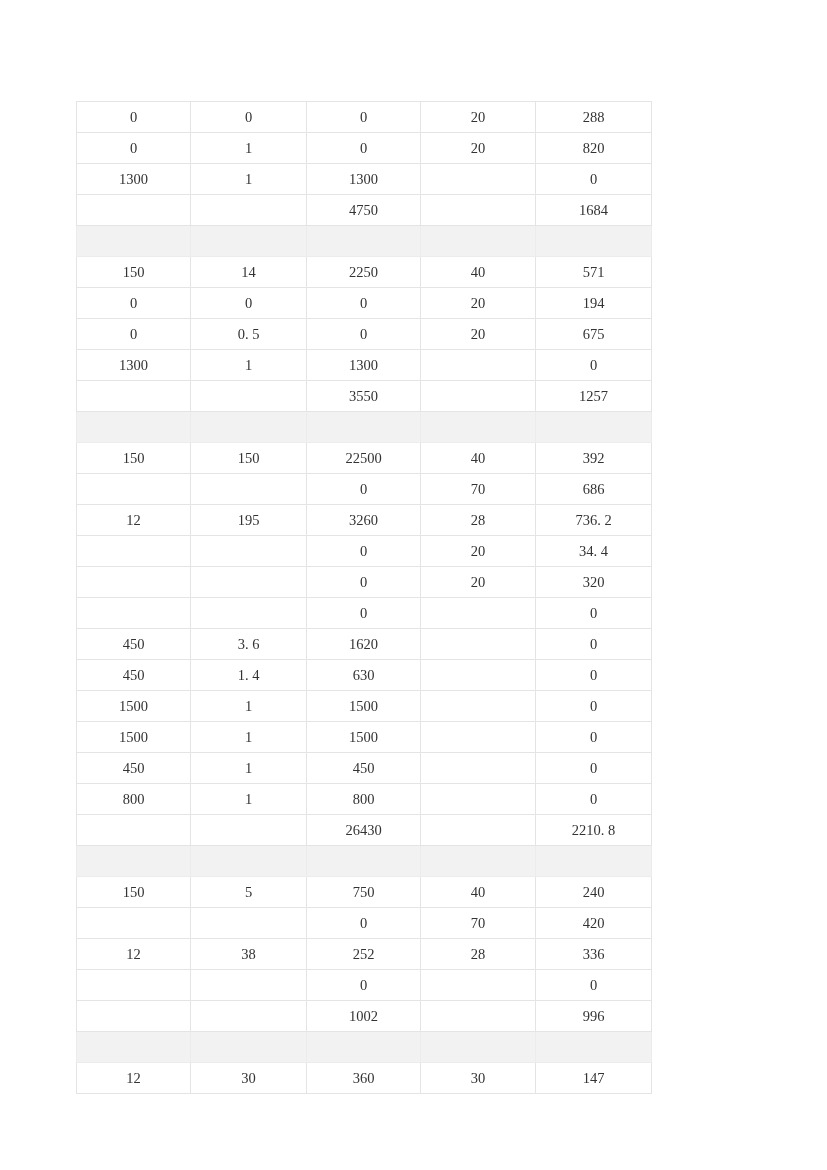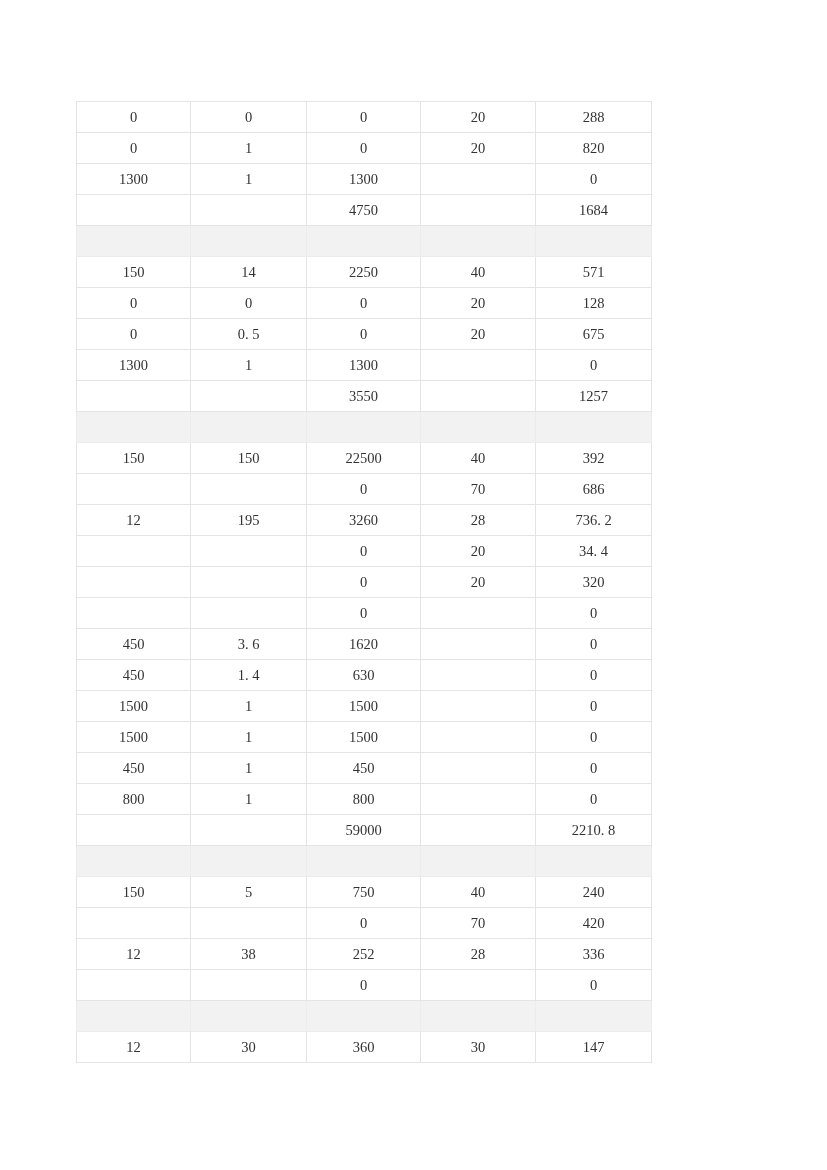"128" td { text: 128 -> 194 }
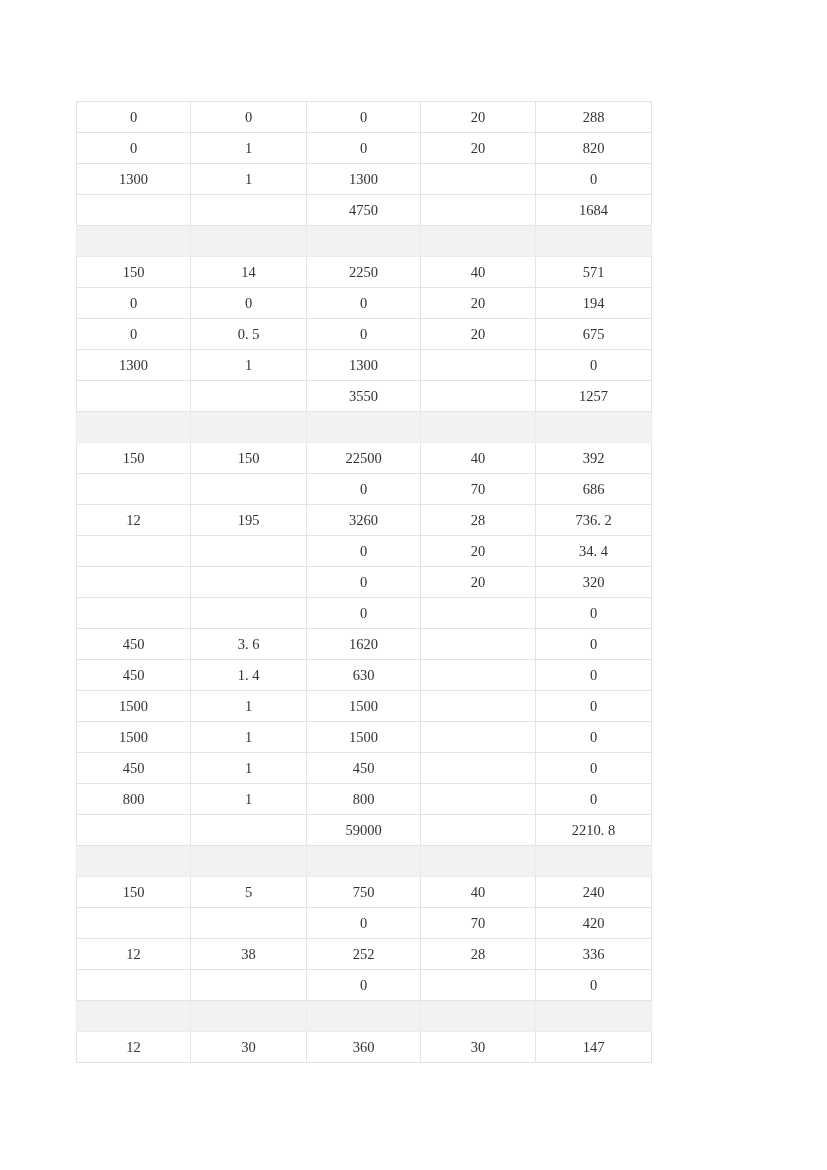"59000" td { text: 59000 -> 26430 }
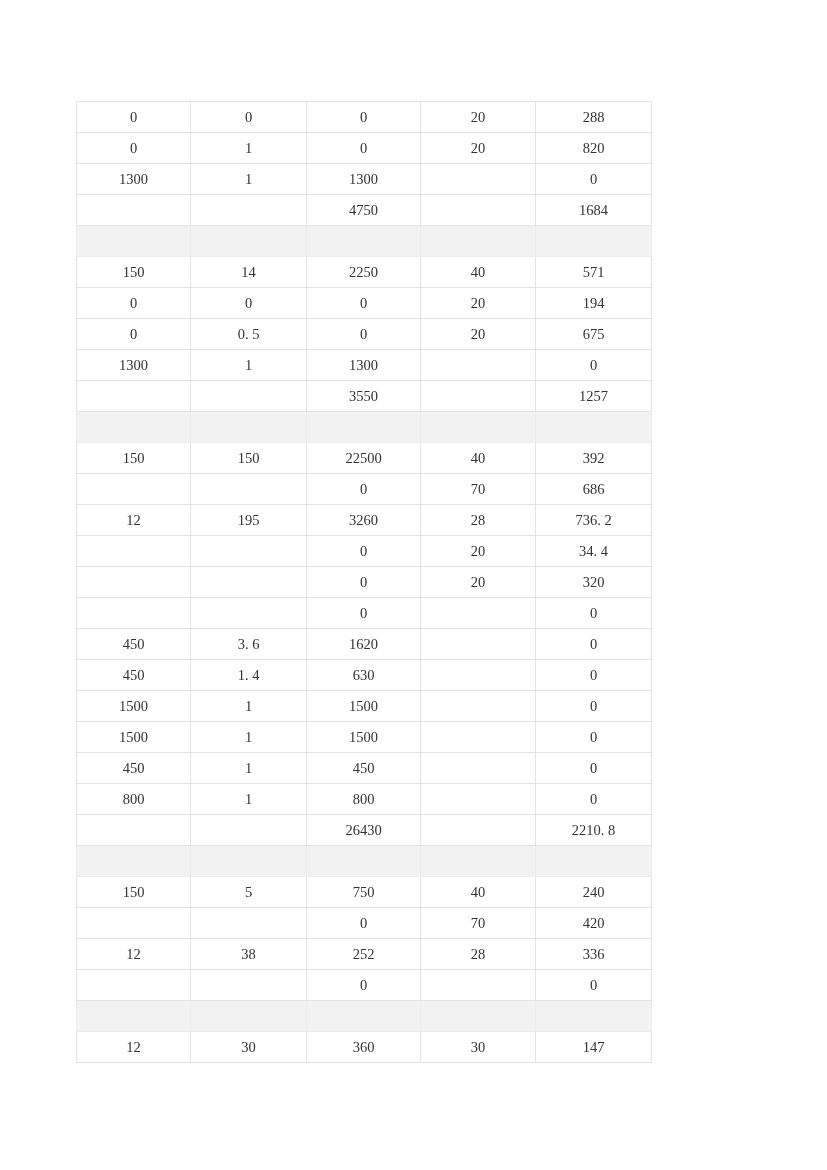"1002" tr.datarow { html: none -> <tr> <td></td> <td></td> <td>1002</td> <td></td> <td>996</td> </tr> }
